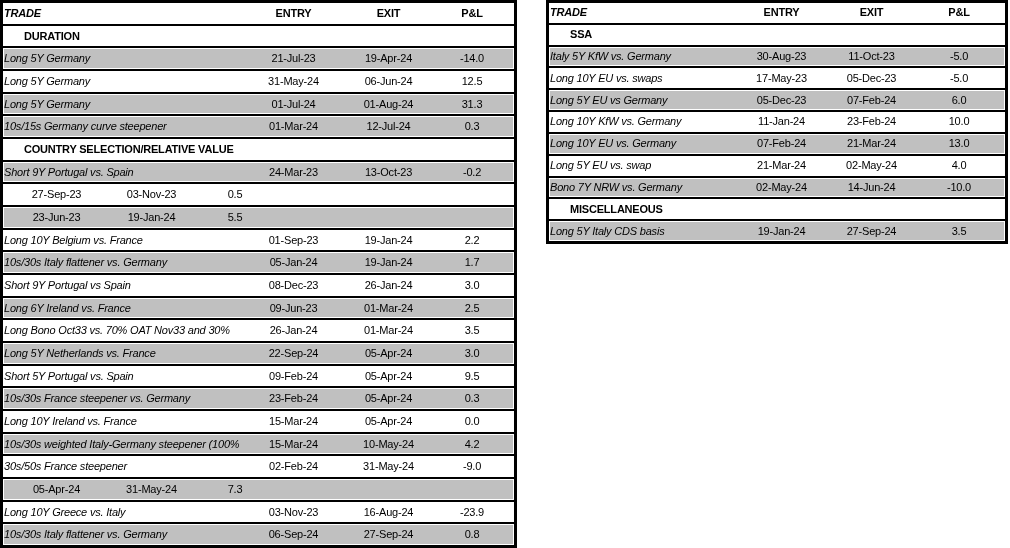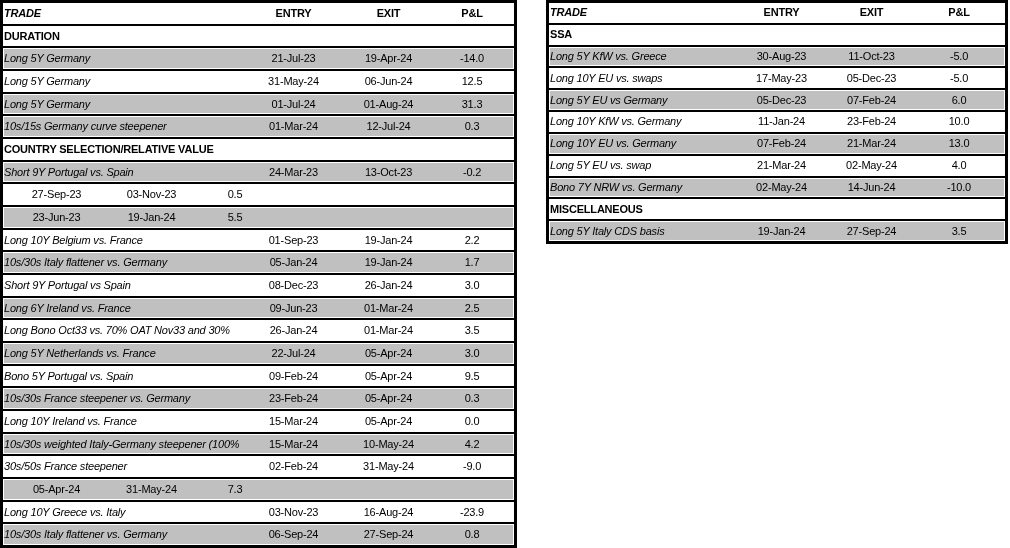"DURATION" .c-section { padding-left: 0 -> 20px }
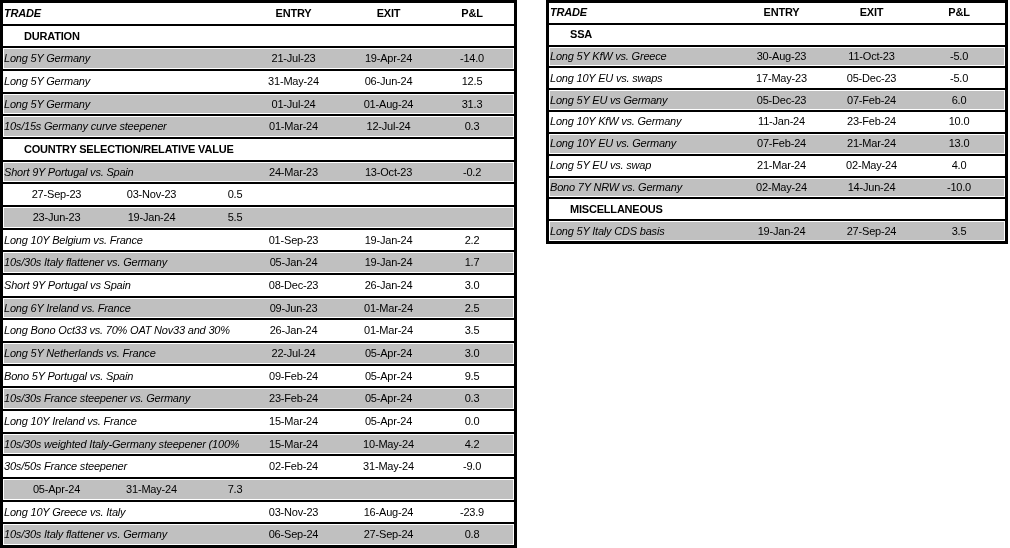"Long 5Y KfW vs. Greece" div.cell { text: Long 5Y KfW vs. Greece -> Italy 5Y KfW vs. Germany }
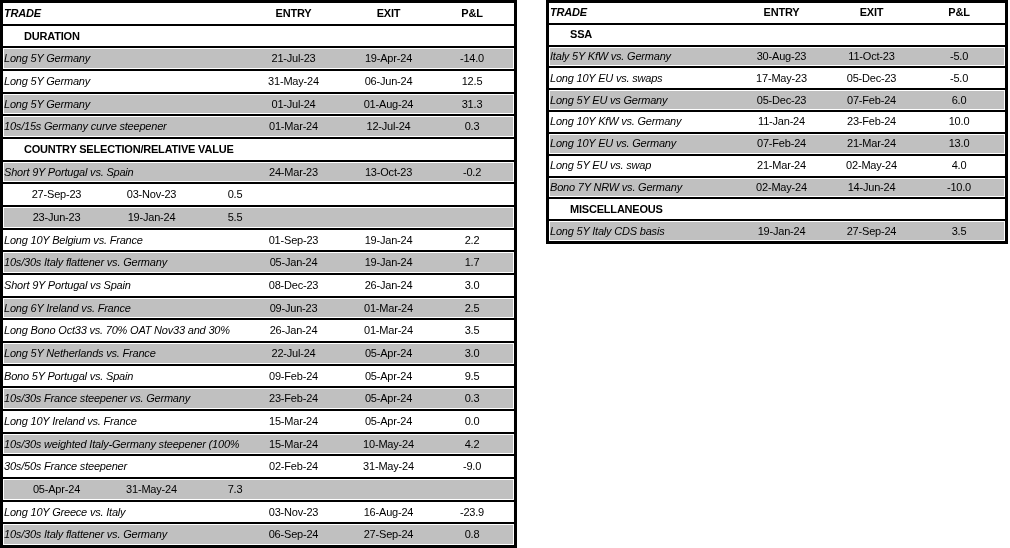"22-Jul-24" div.cell { text: 22-Jul-24 -> 22-Sep-24 }
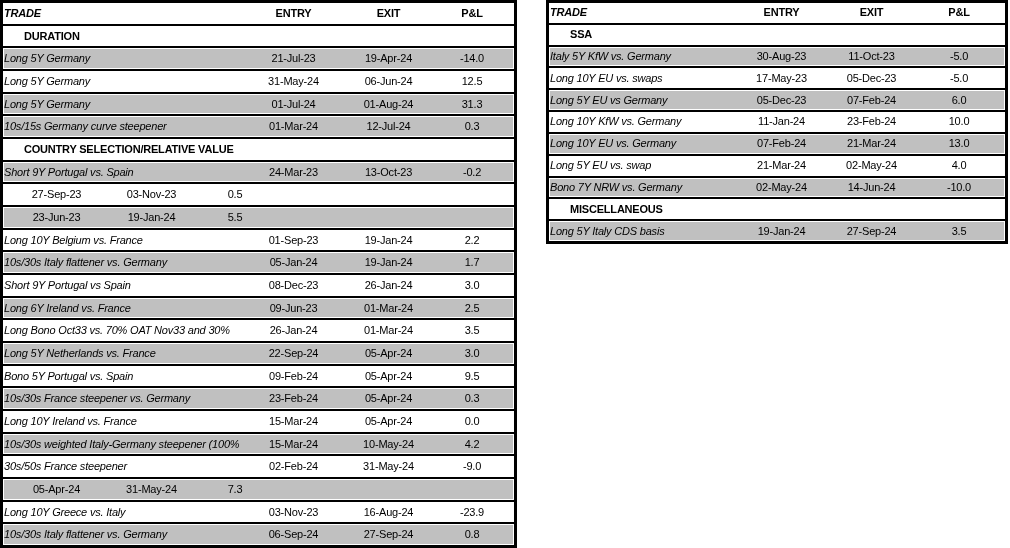"Bono 5Y Portugal vs. Spain" div.cell { text: Bono -> Short }
